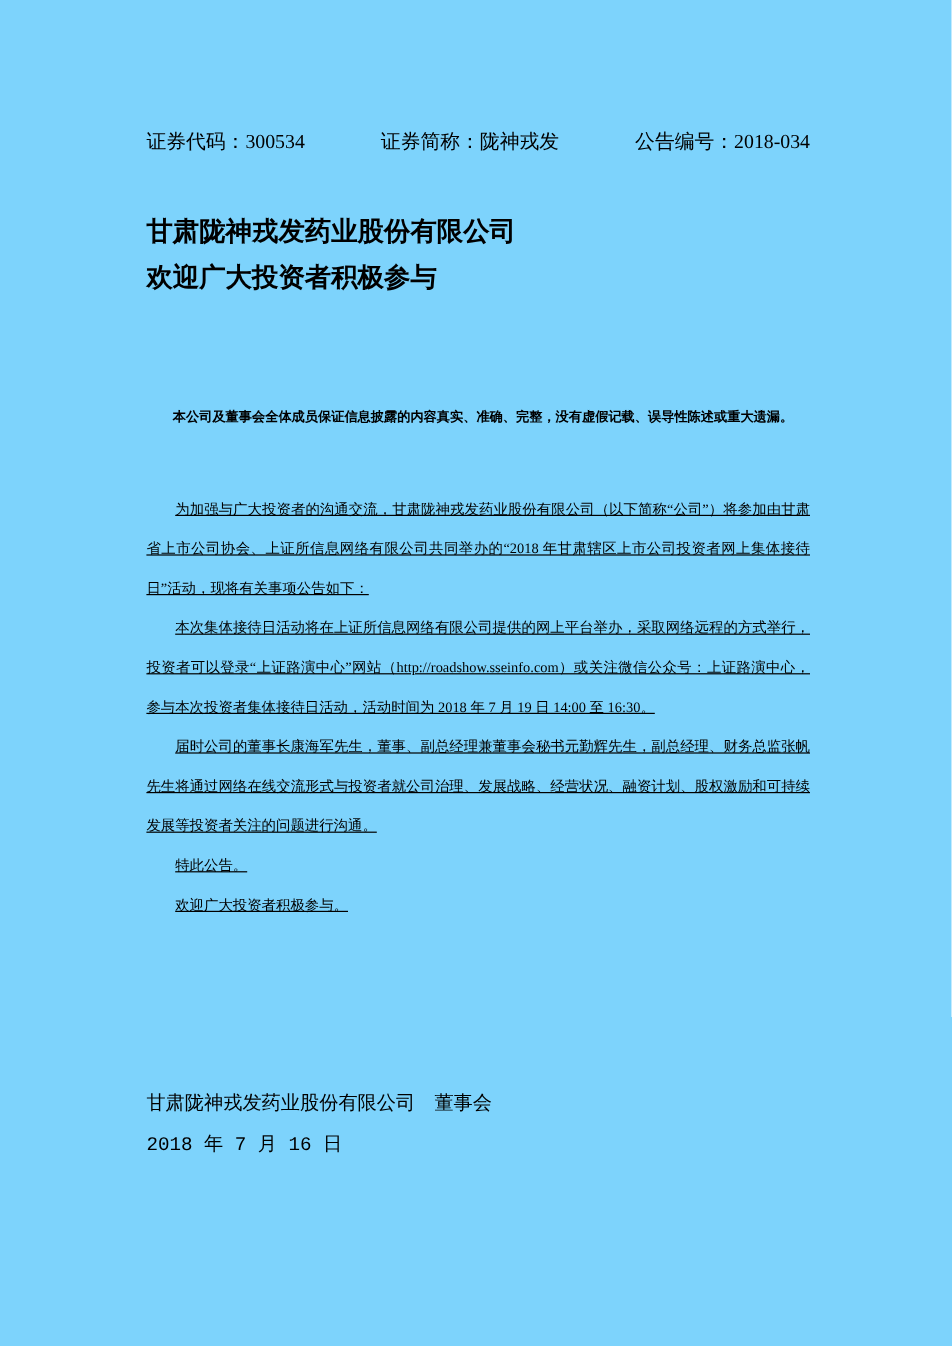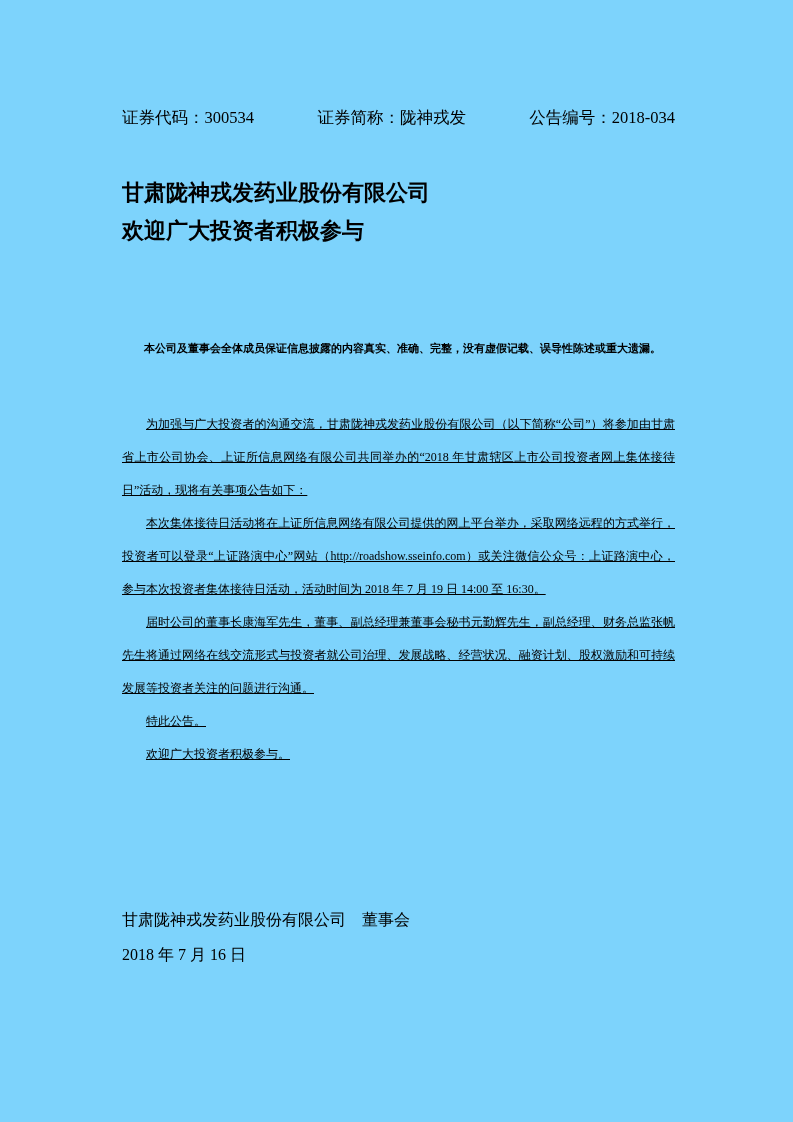"2018 年 7 月 16" .signature-block .sig-date { font-family: none -> Liberation Mono, monospace }
